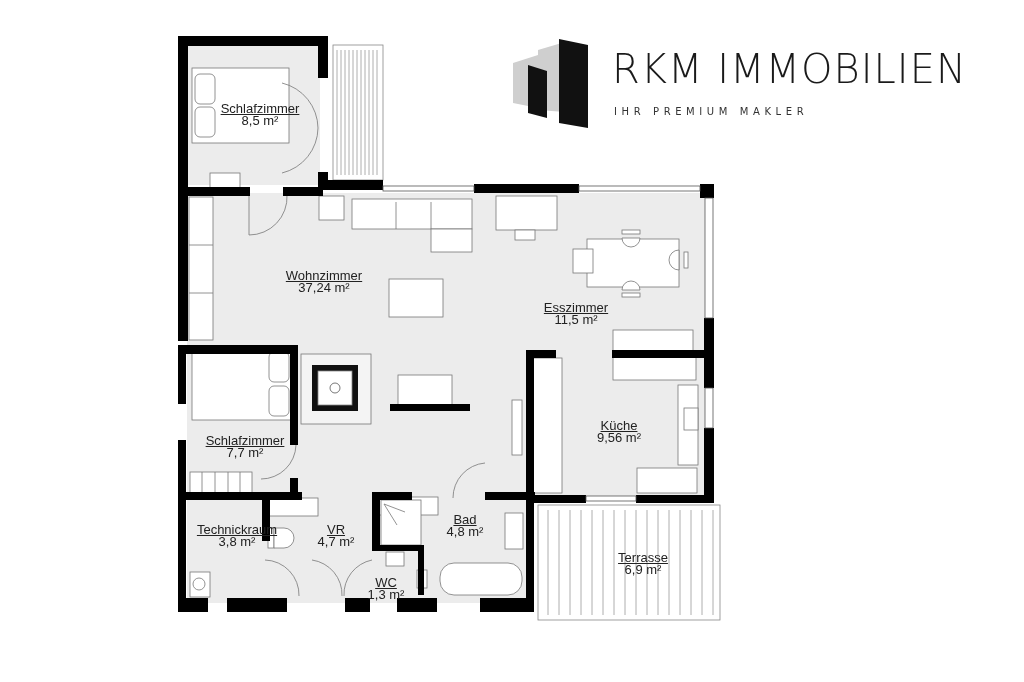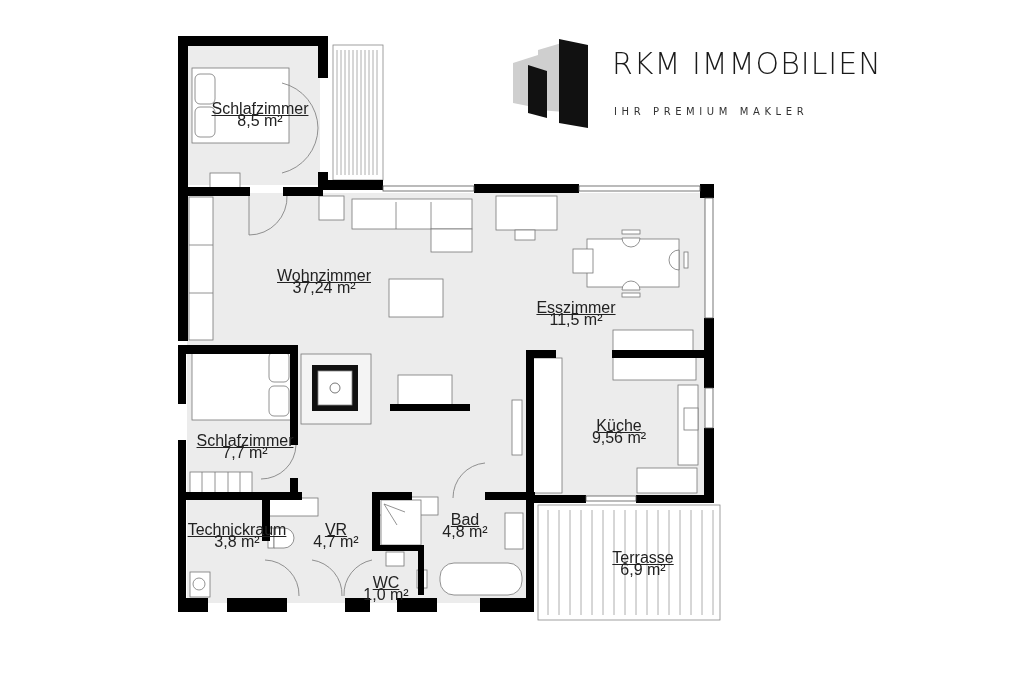"RKM IMMOBILIEN" .brand-name { font-size: 30px -> 40px }
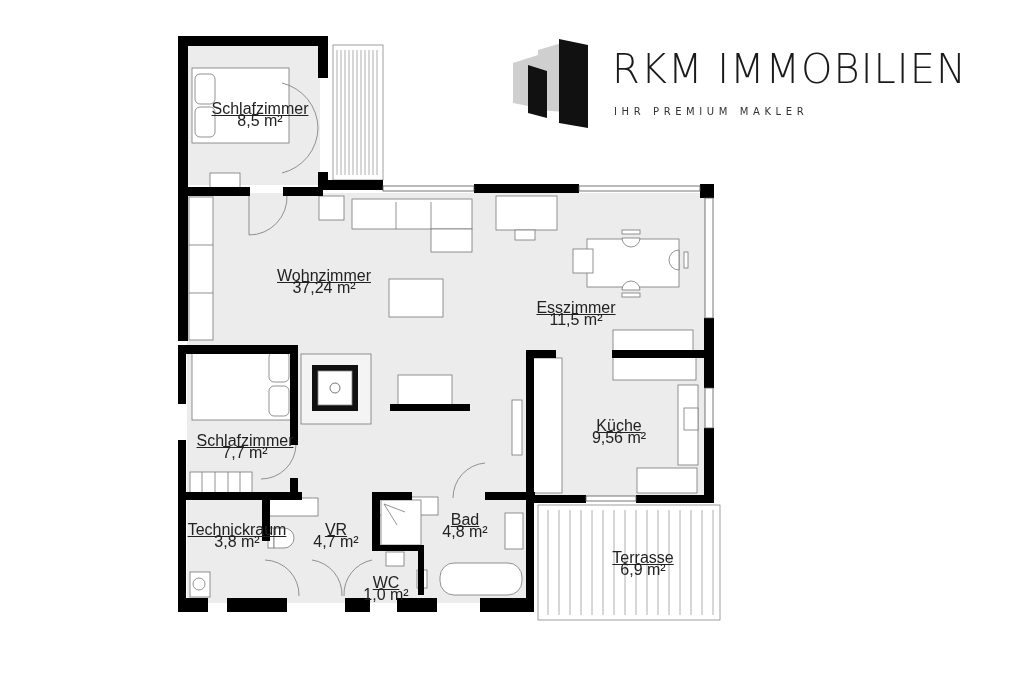"Schlafzimmer" .room-label { font-size: 16px -> 13px }
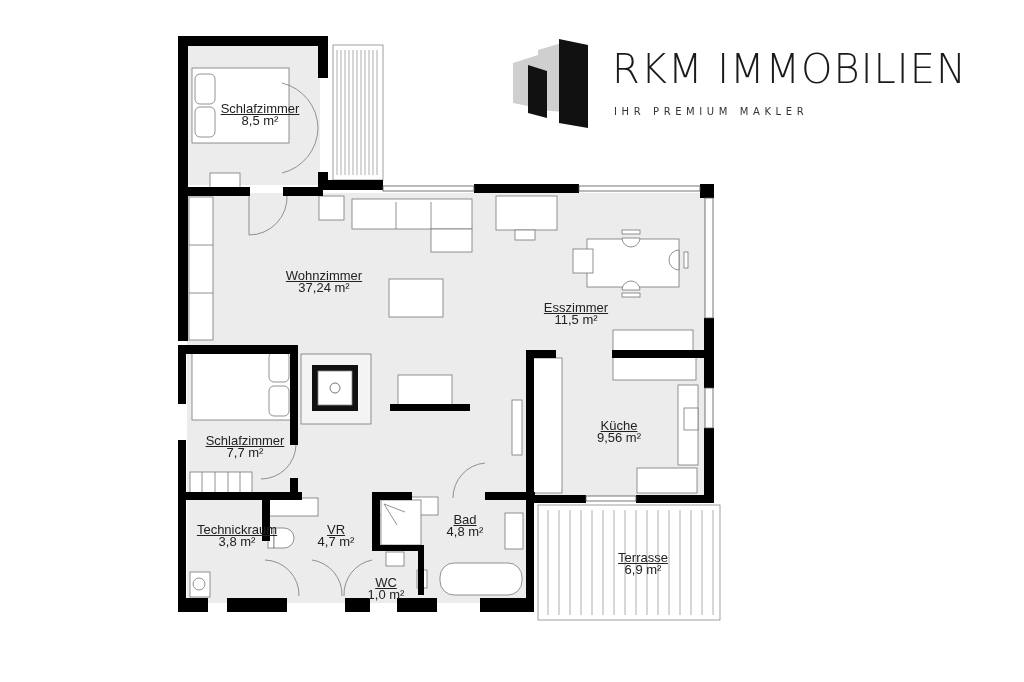"1,0 m²" span.area { text: 1,0 -> 1,3 }
